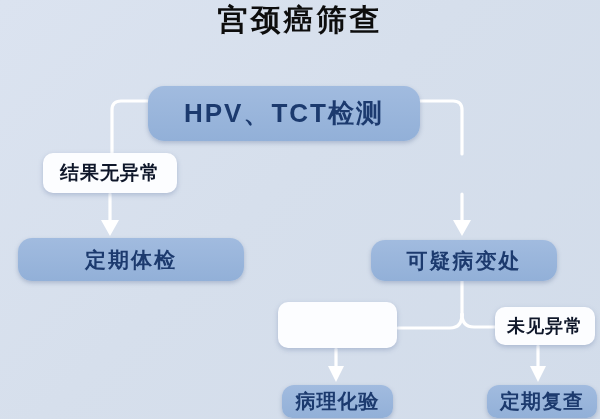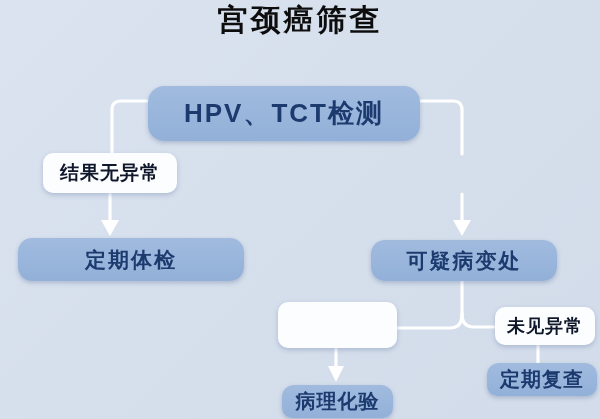"定期复查" .node-followup { top: 363px -> 385px }
